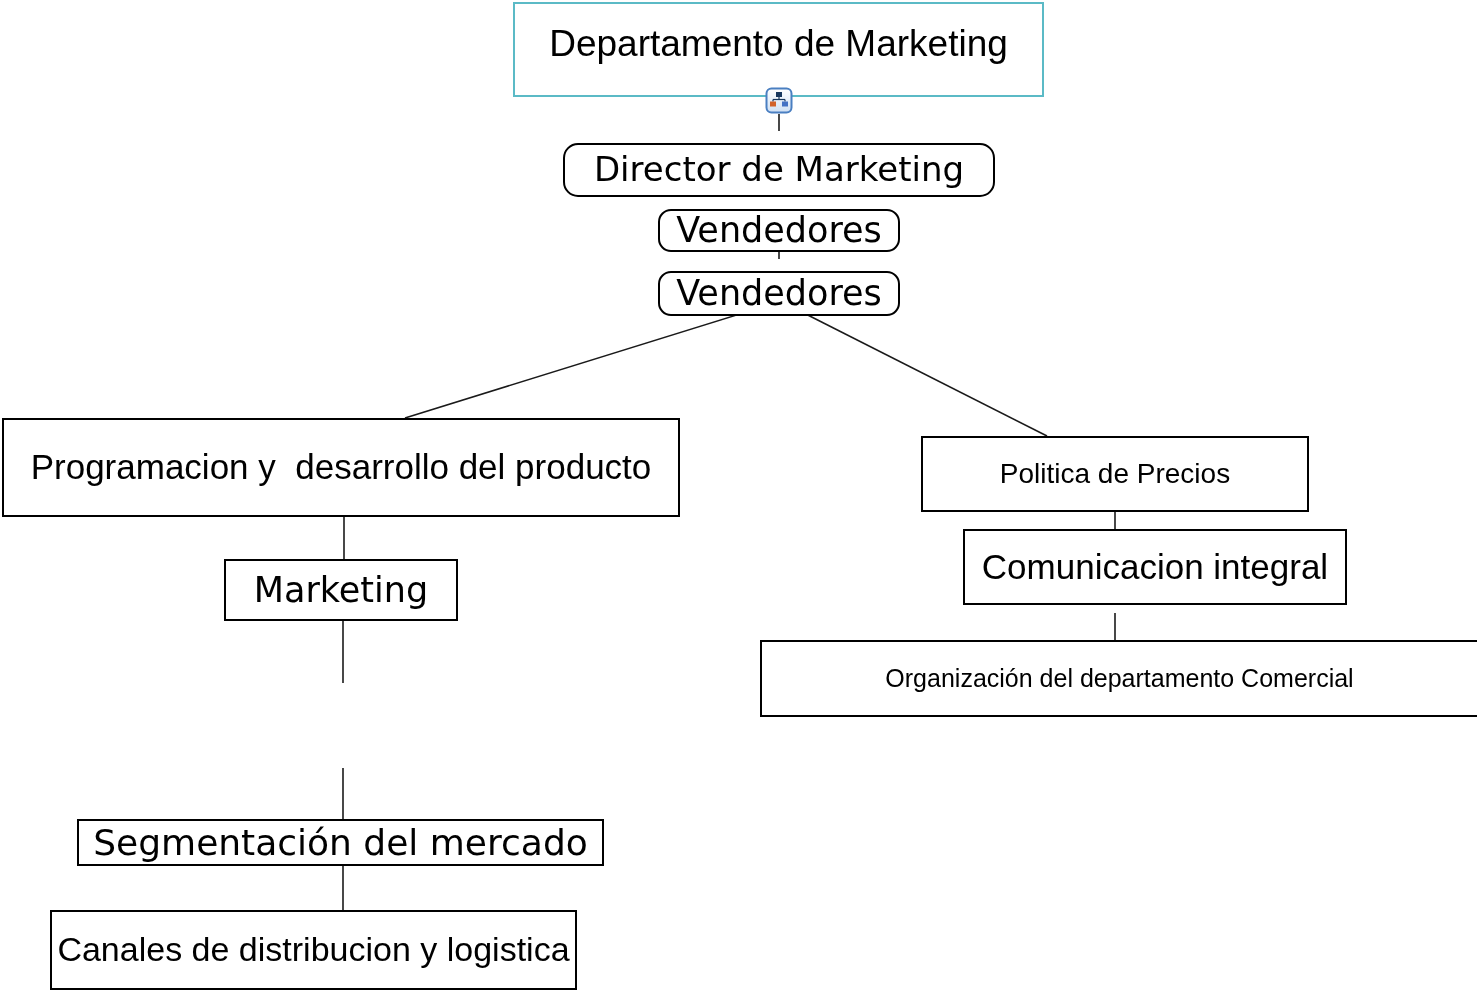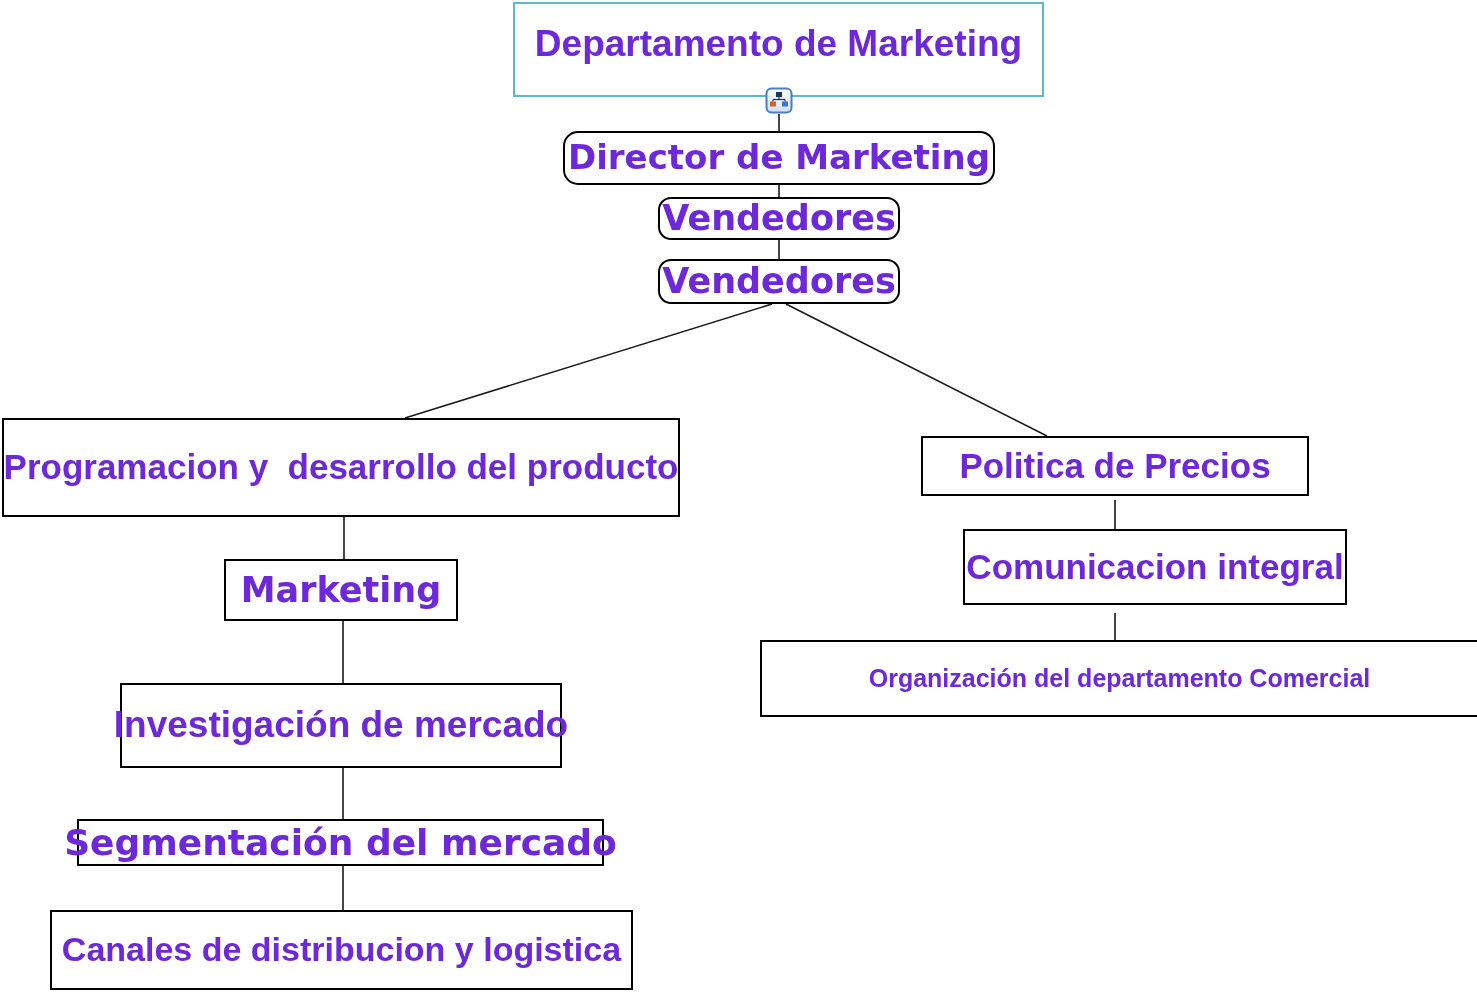"Departamento de Marketing" .node { color: #6d28d9 -> #000000; font-weight: bold -> none }
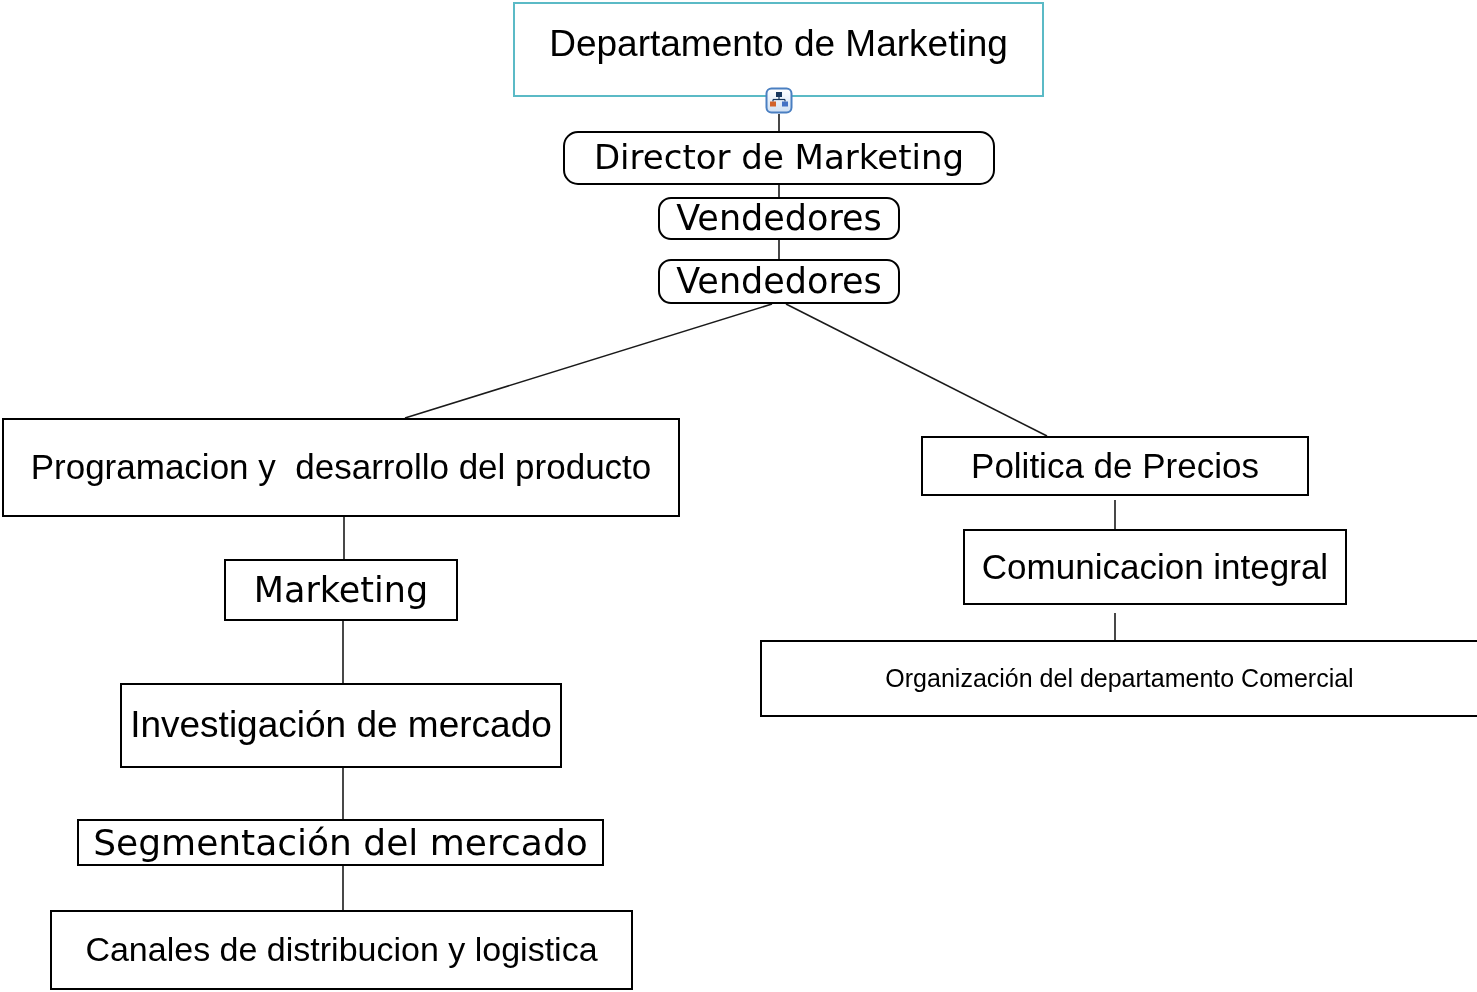"Director de Marketing" .pill { margin-top: none -> 12px }
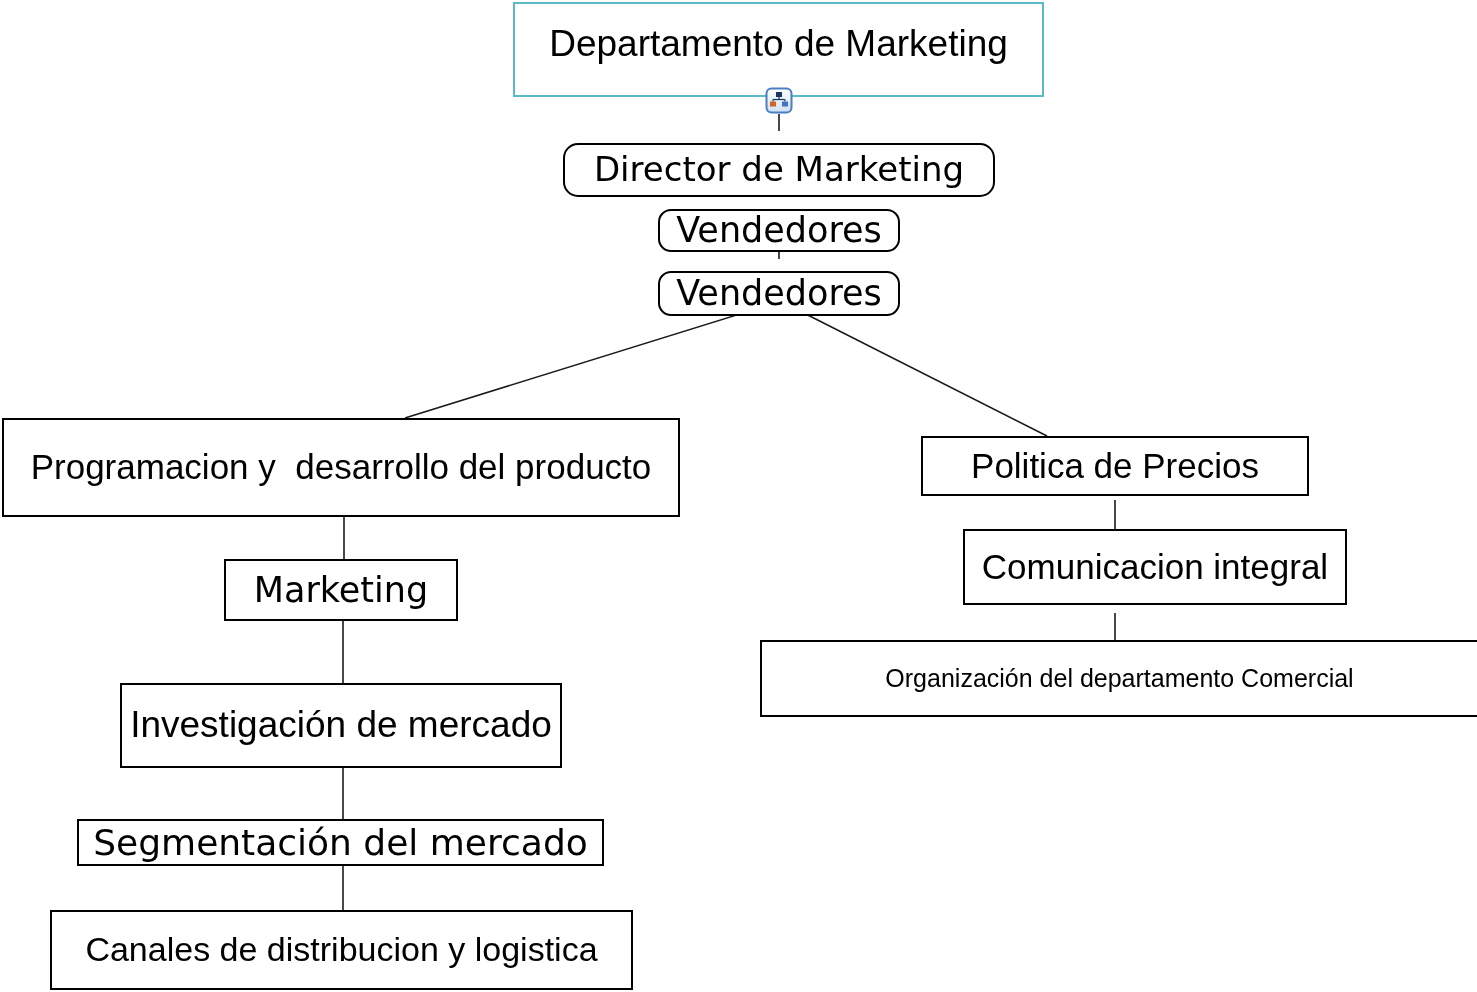"Politica de Precios" #node-politica { font-size: 35px -> 28px; height: 60px -> 76px }
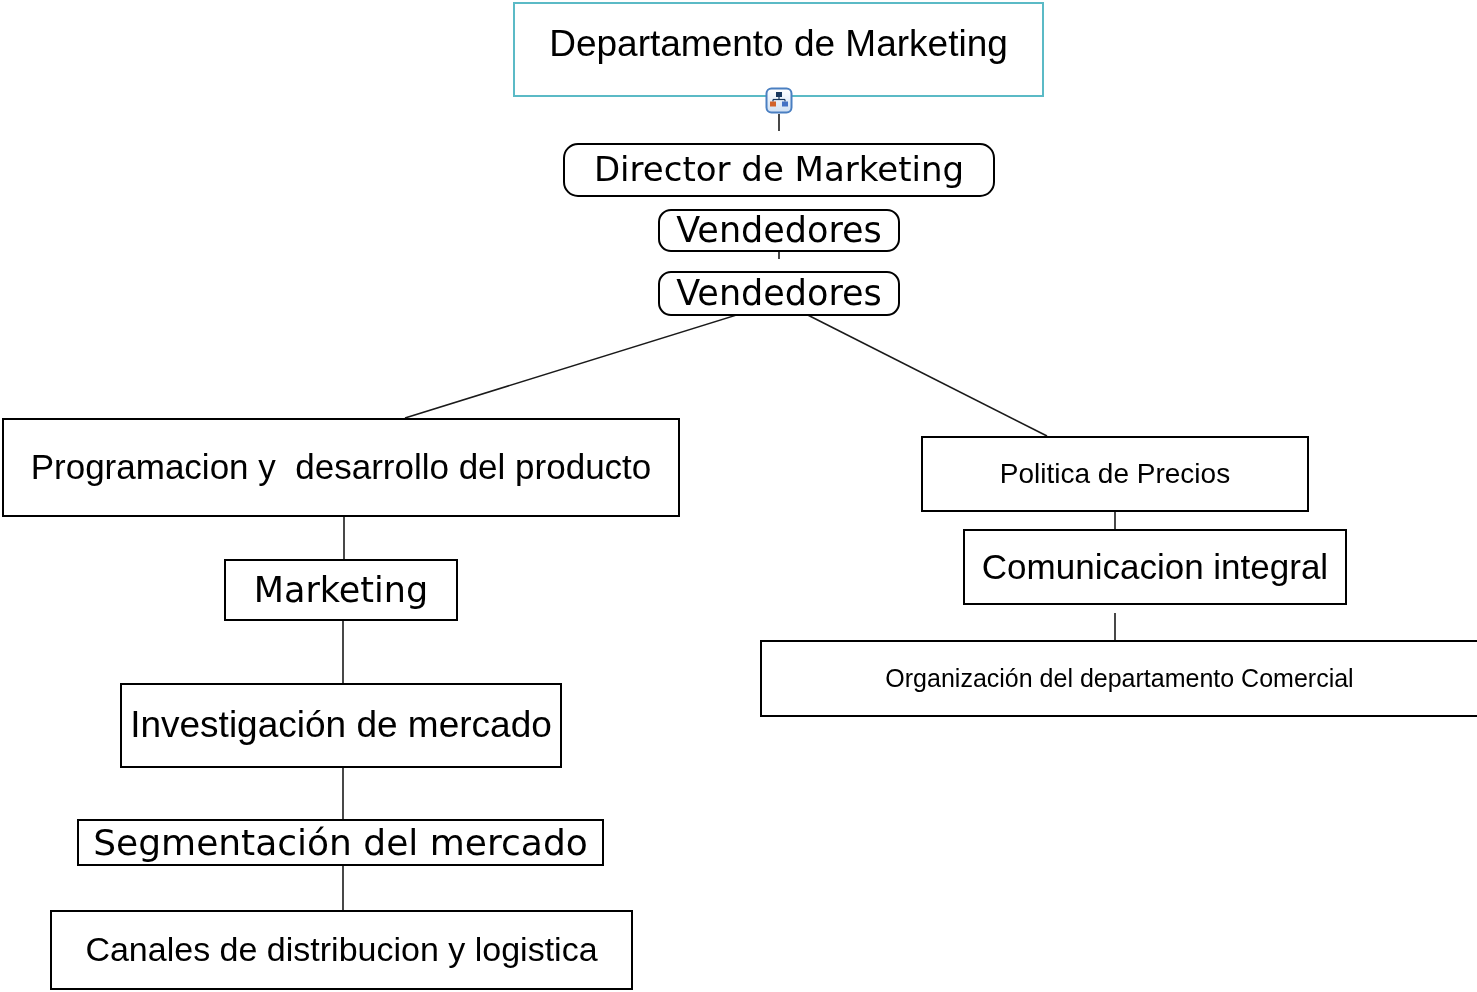"Investigación de mercado" div.node { html: <div> <span>Investigación de mercado</span> </div> -> none }
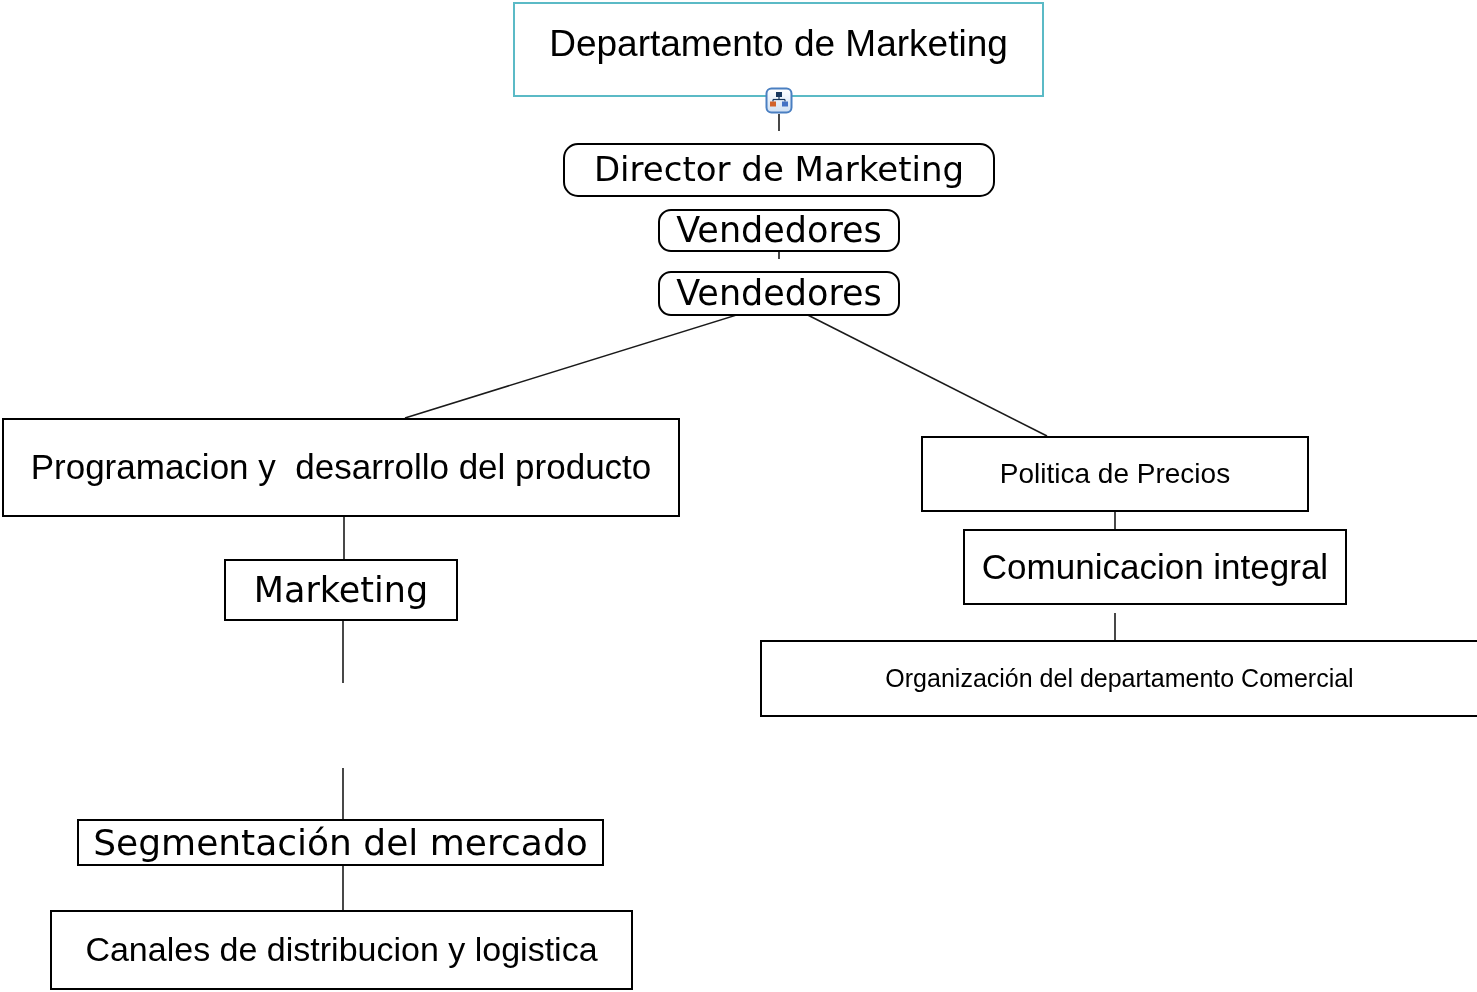"Canales de distribucion y logistica" #node-canales { width: 583px -> 527px }
